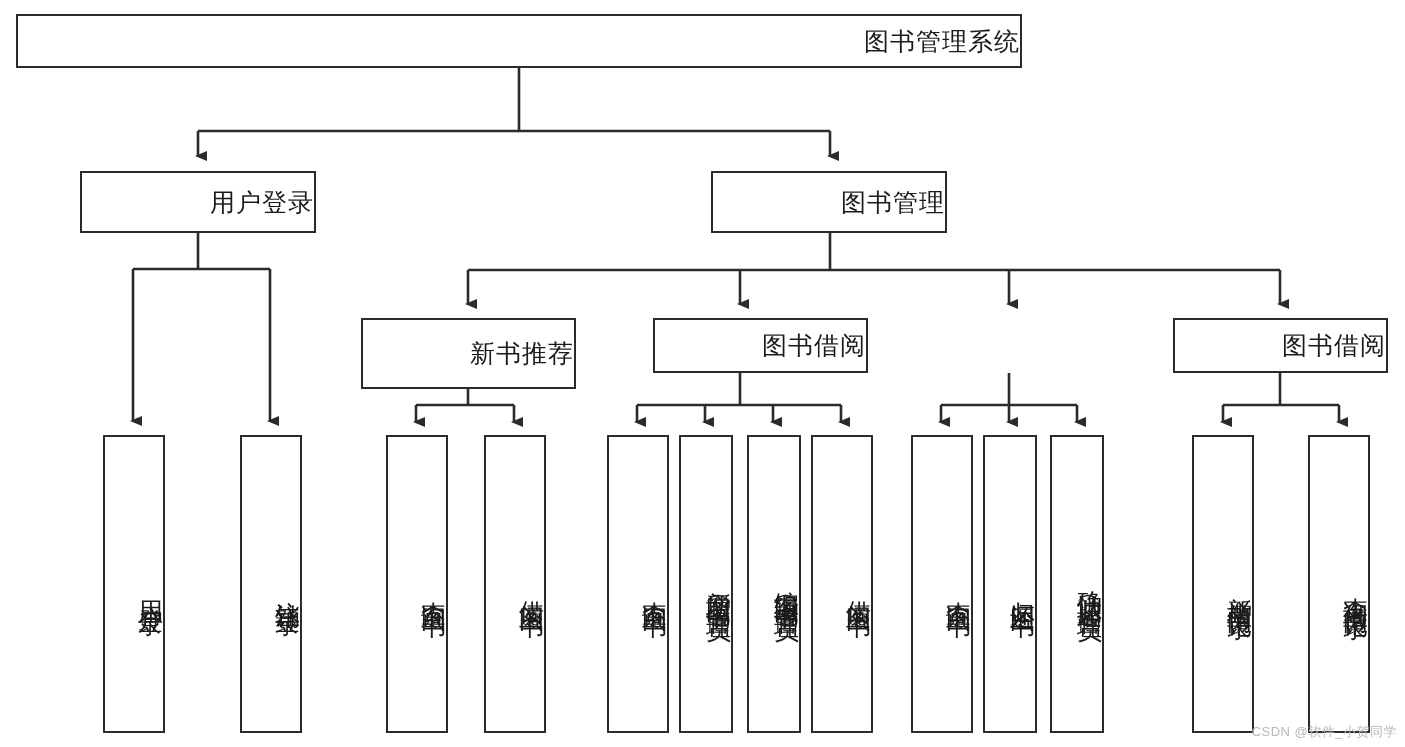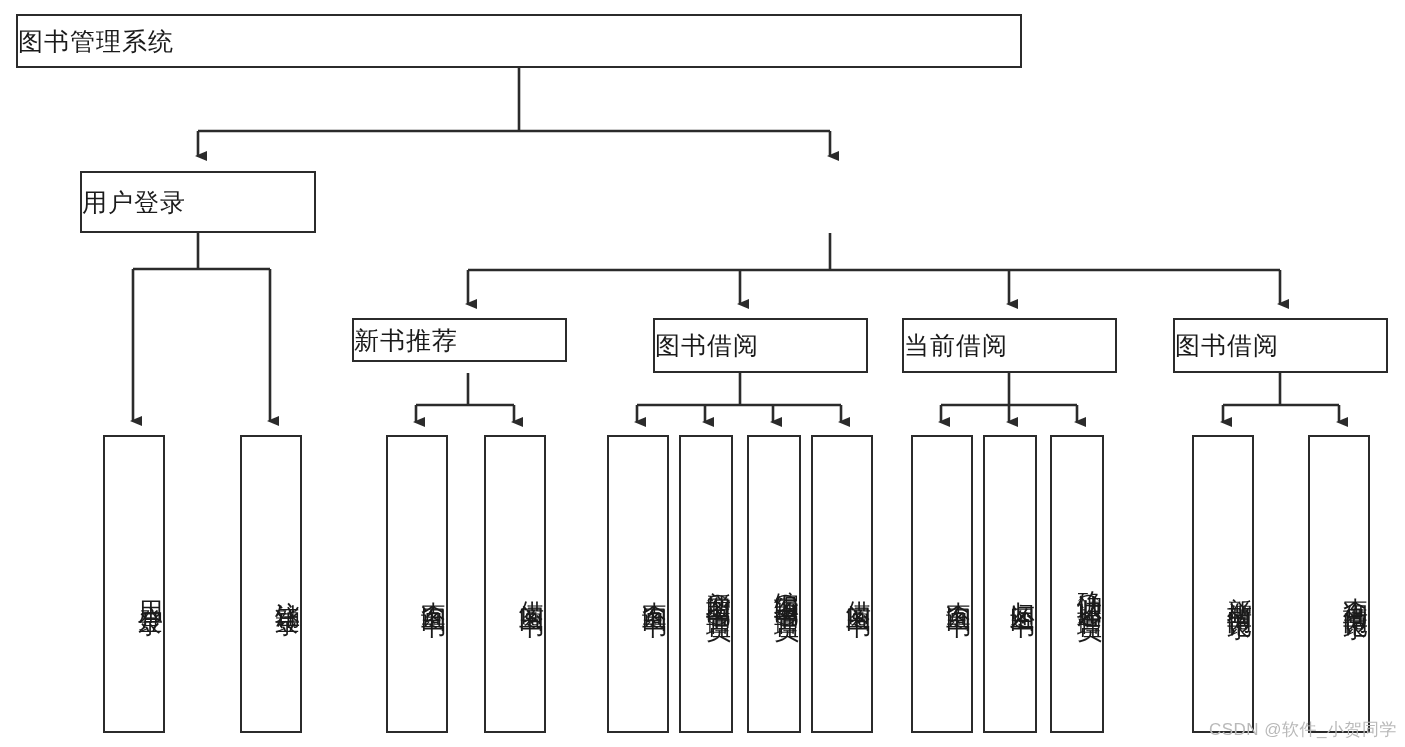"图书管理系统" .node { justify-content: flex-start -> flex-end }
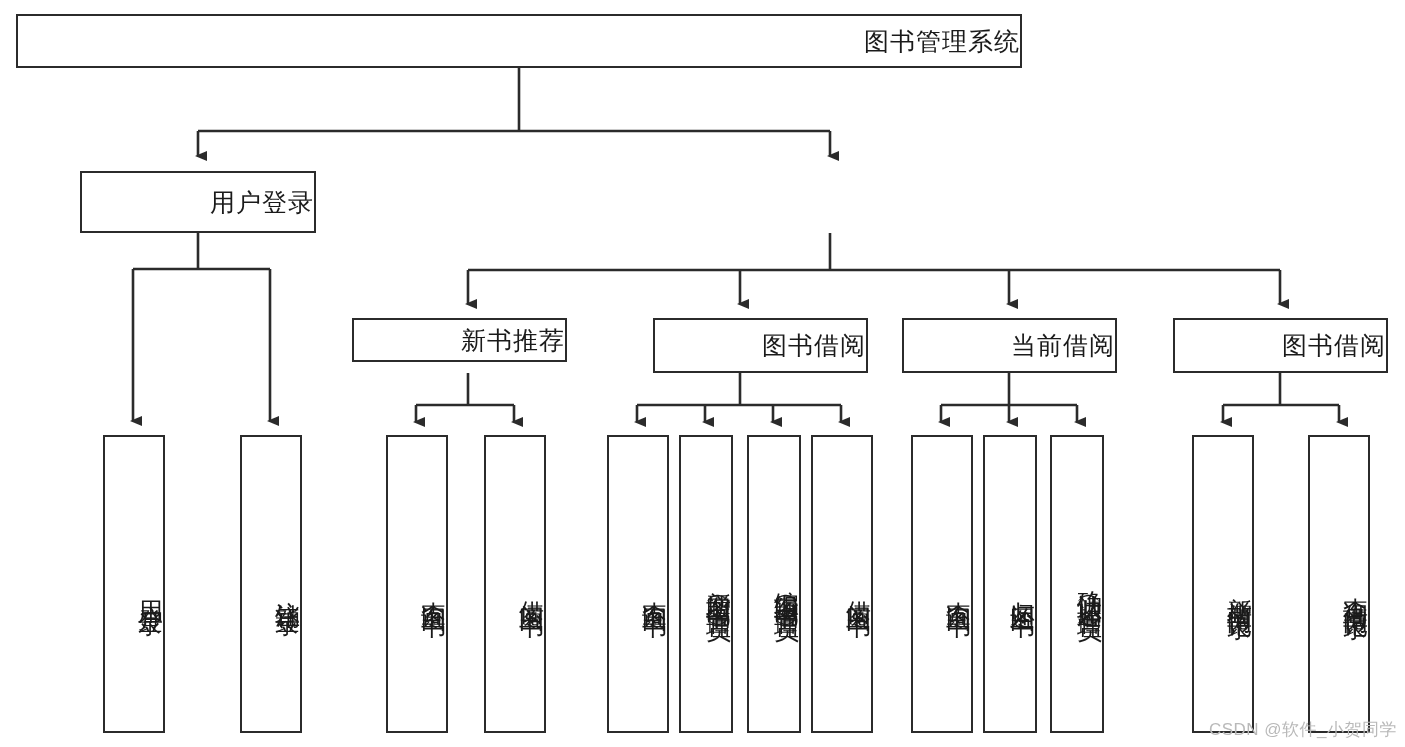"图书管理" div.node { html: none -> <div> <span>图书管理</span> </div> }
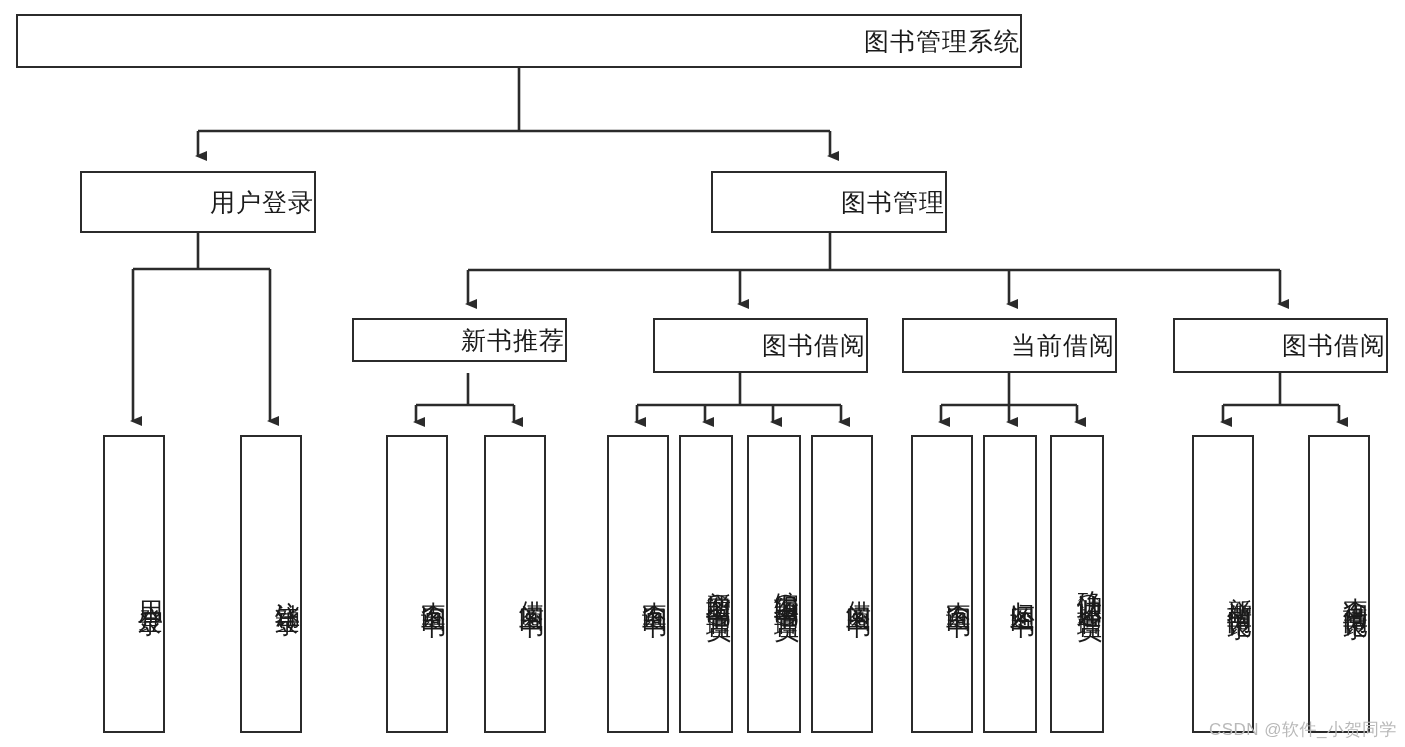"新书推荐" div.node { height: 44px -> 71px; left: 352px -> 361px }
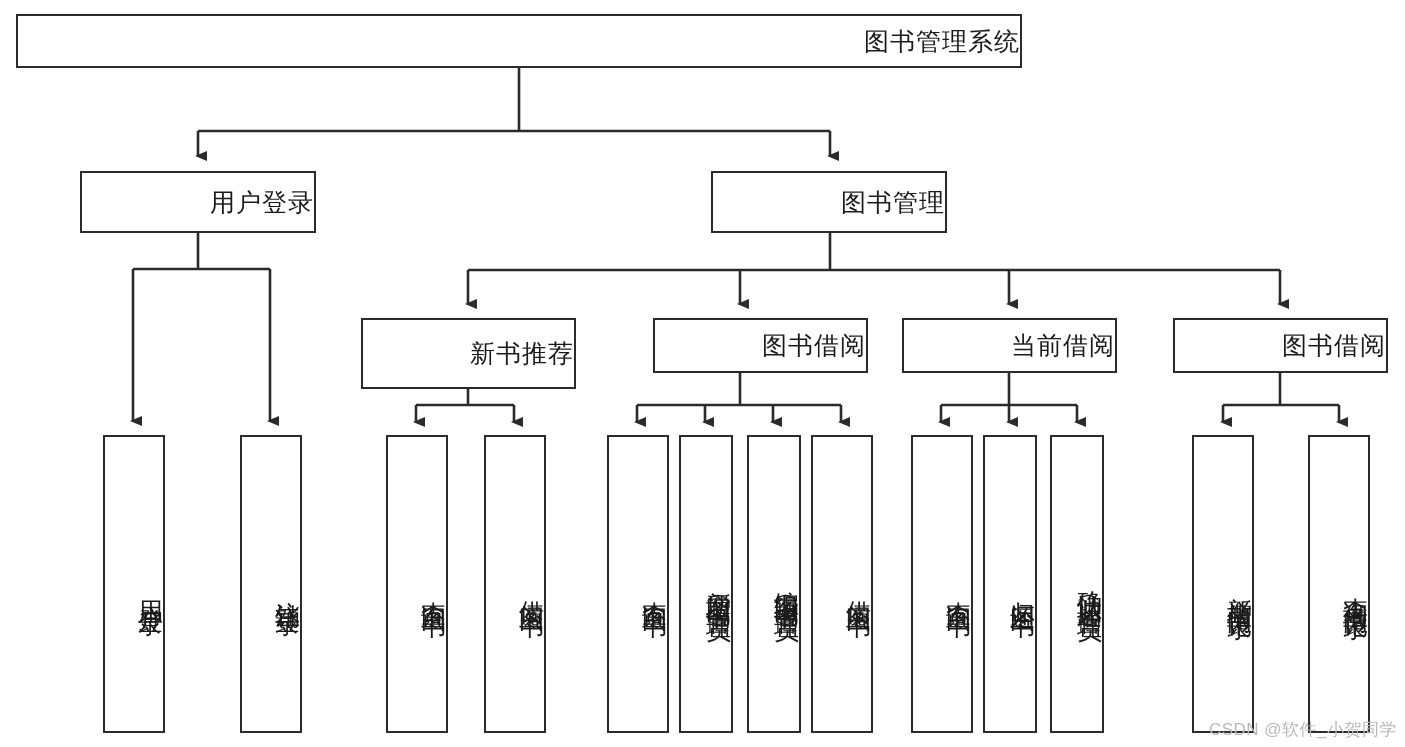"当前借阅" div.node { html: <div> <span>当前借阅</span> </div> -> none }
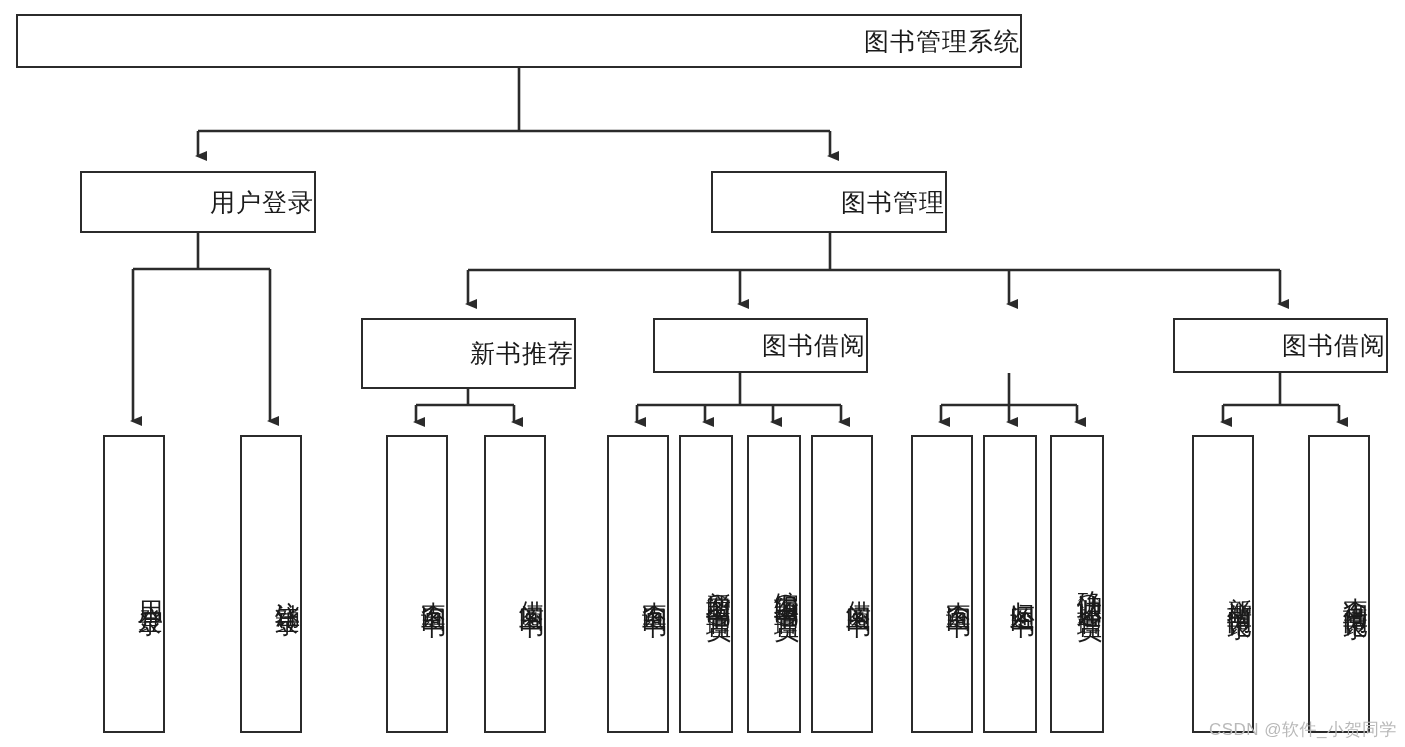"CSDN @软件_小贺同学" .watermark { font-size: 17px -> 13px }
